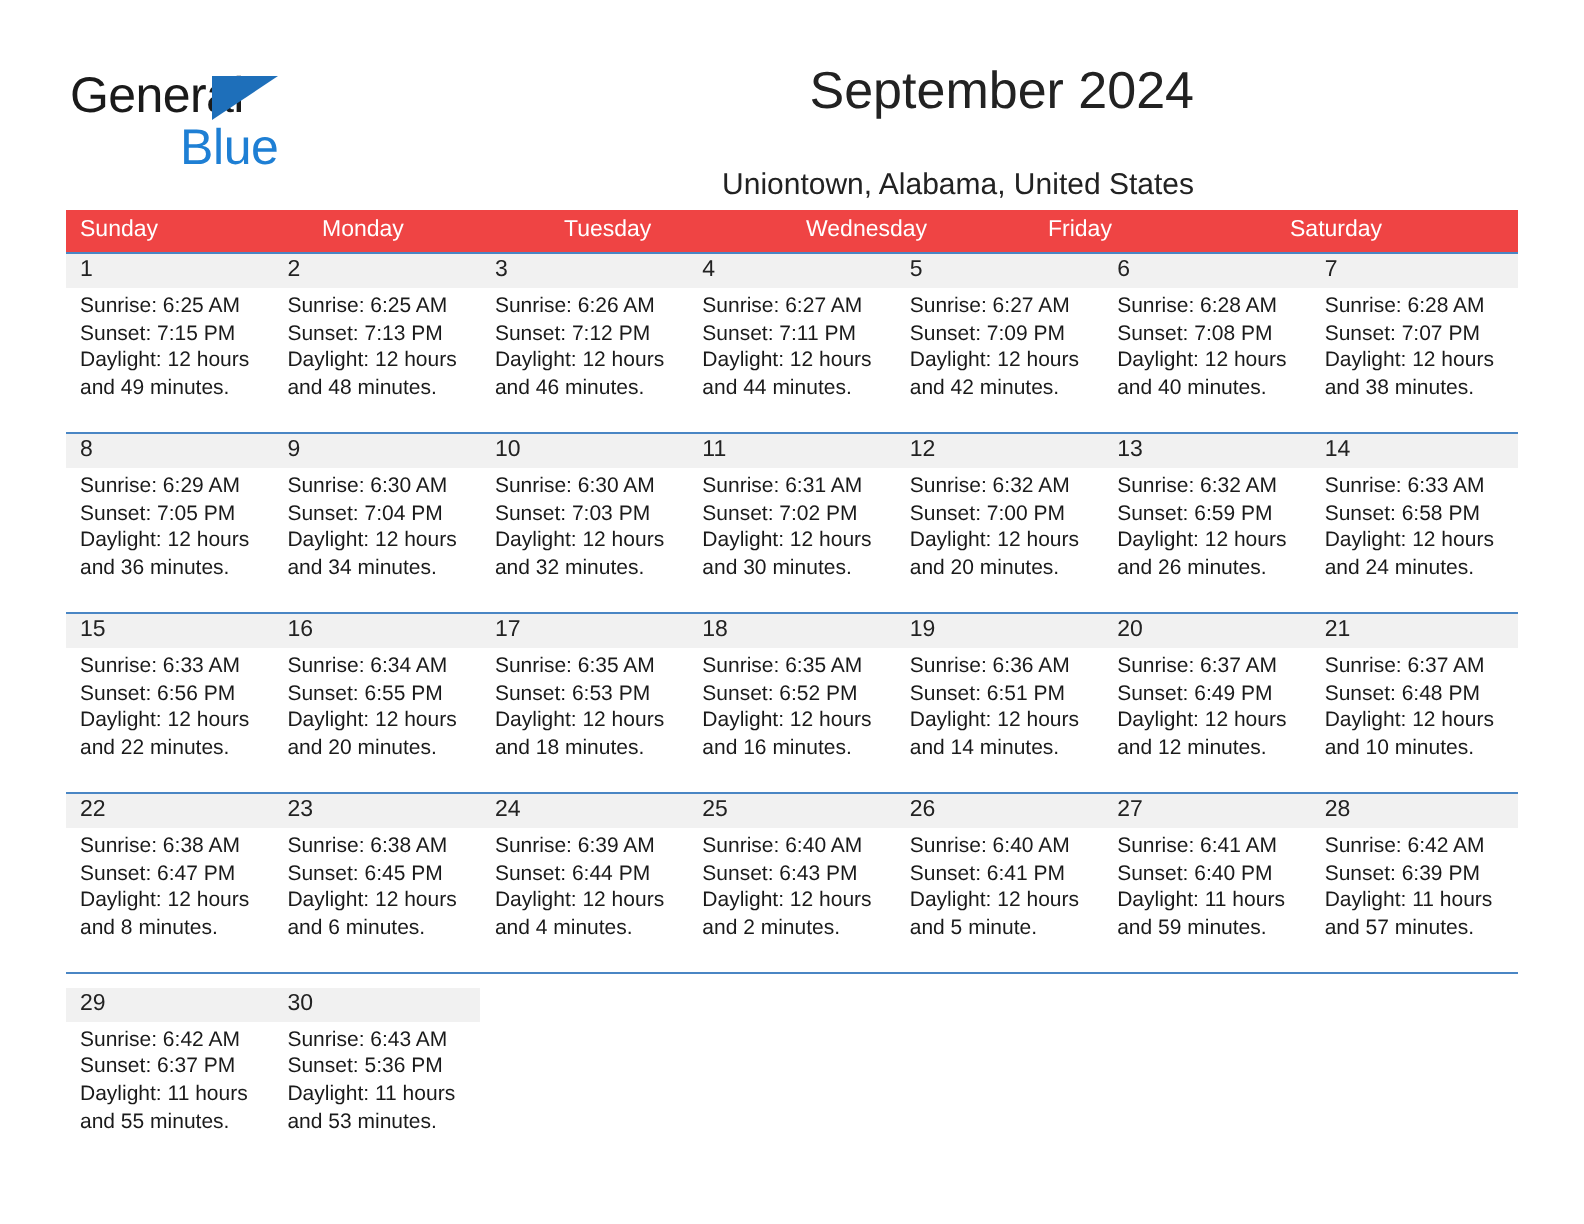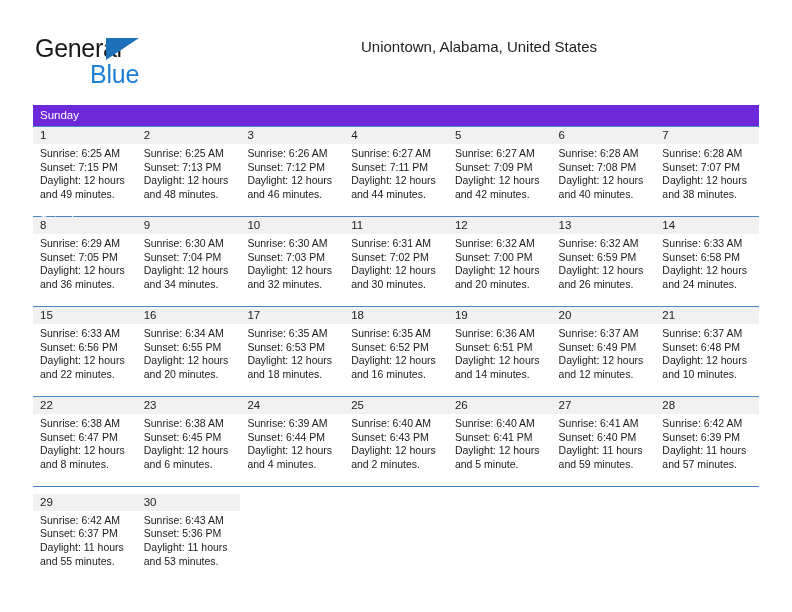"September 2024" div.cal-title { html: none -> <div>September 2024</div> }
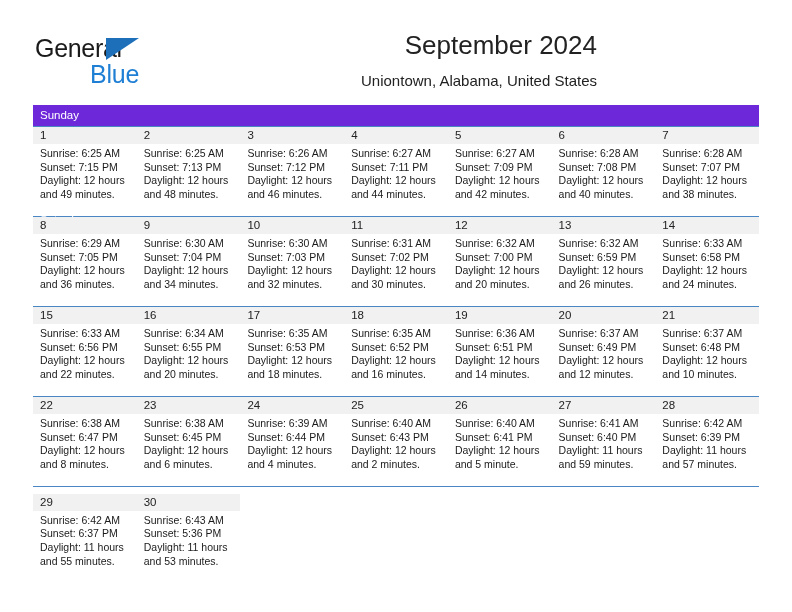"Uniontown, Alabama, United States" .cal-subtitle { margin-top: 8px -> 20px }
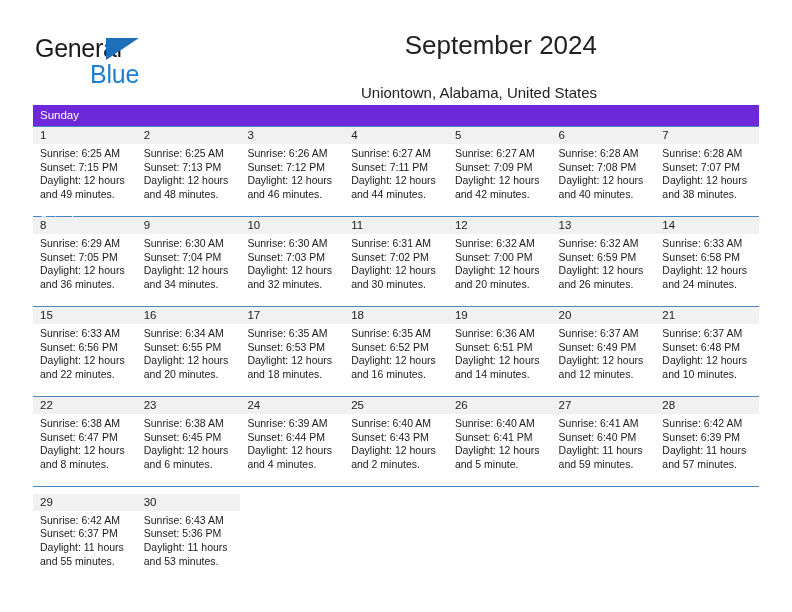"Sunday" .weekdays { background: #6d28d9 -> #ef4444; flex-direction: column -> none }
